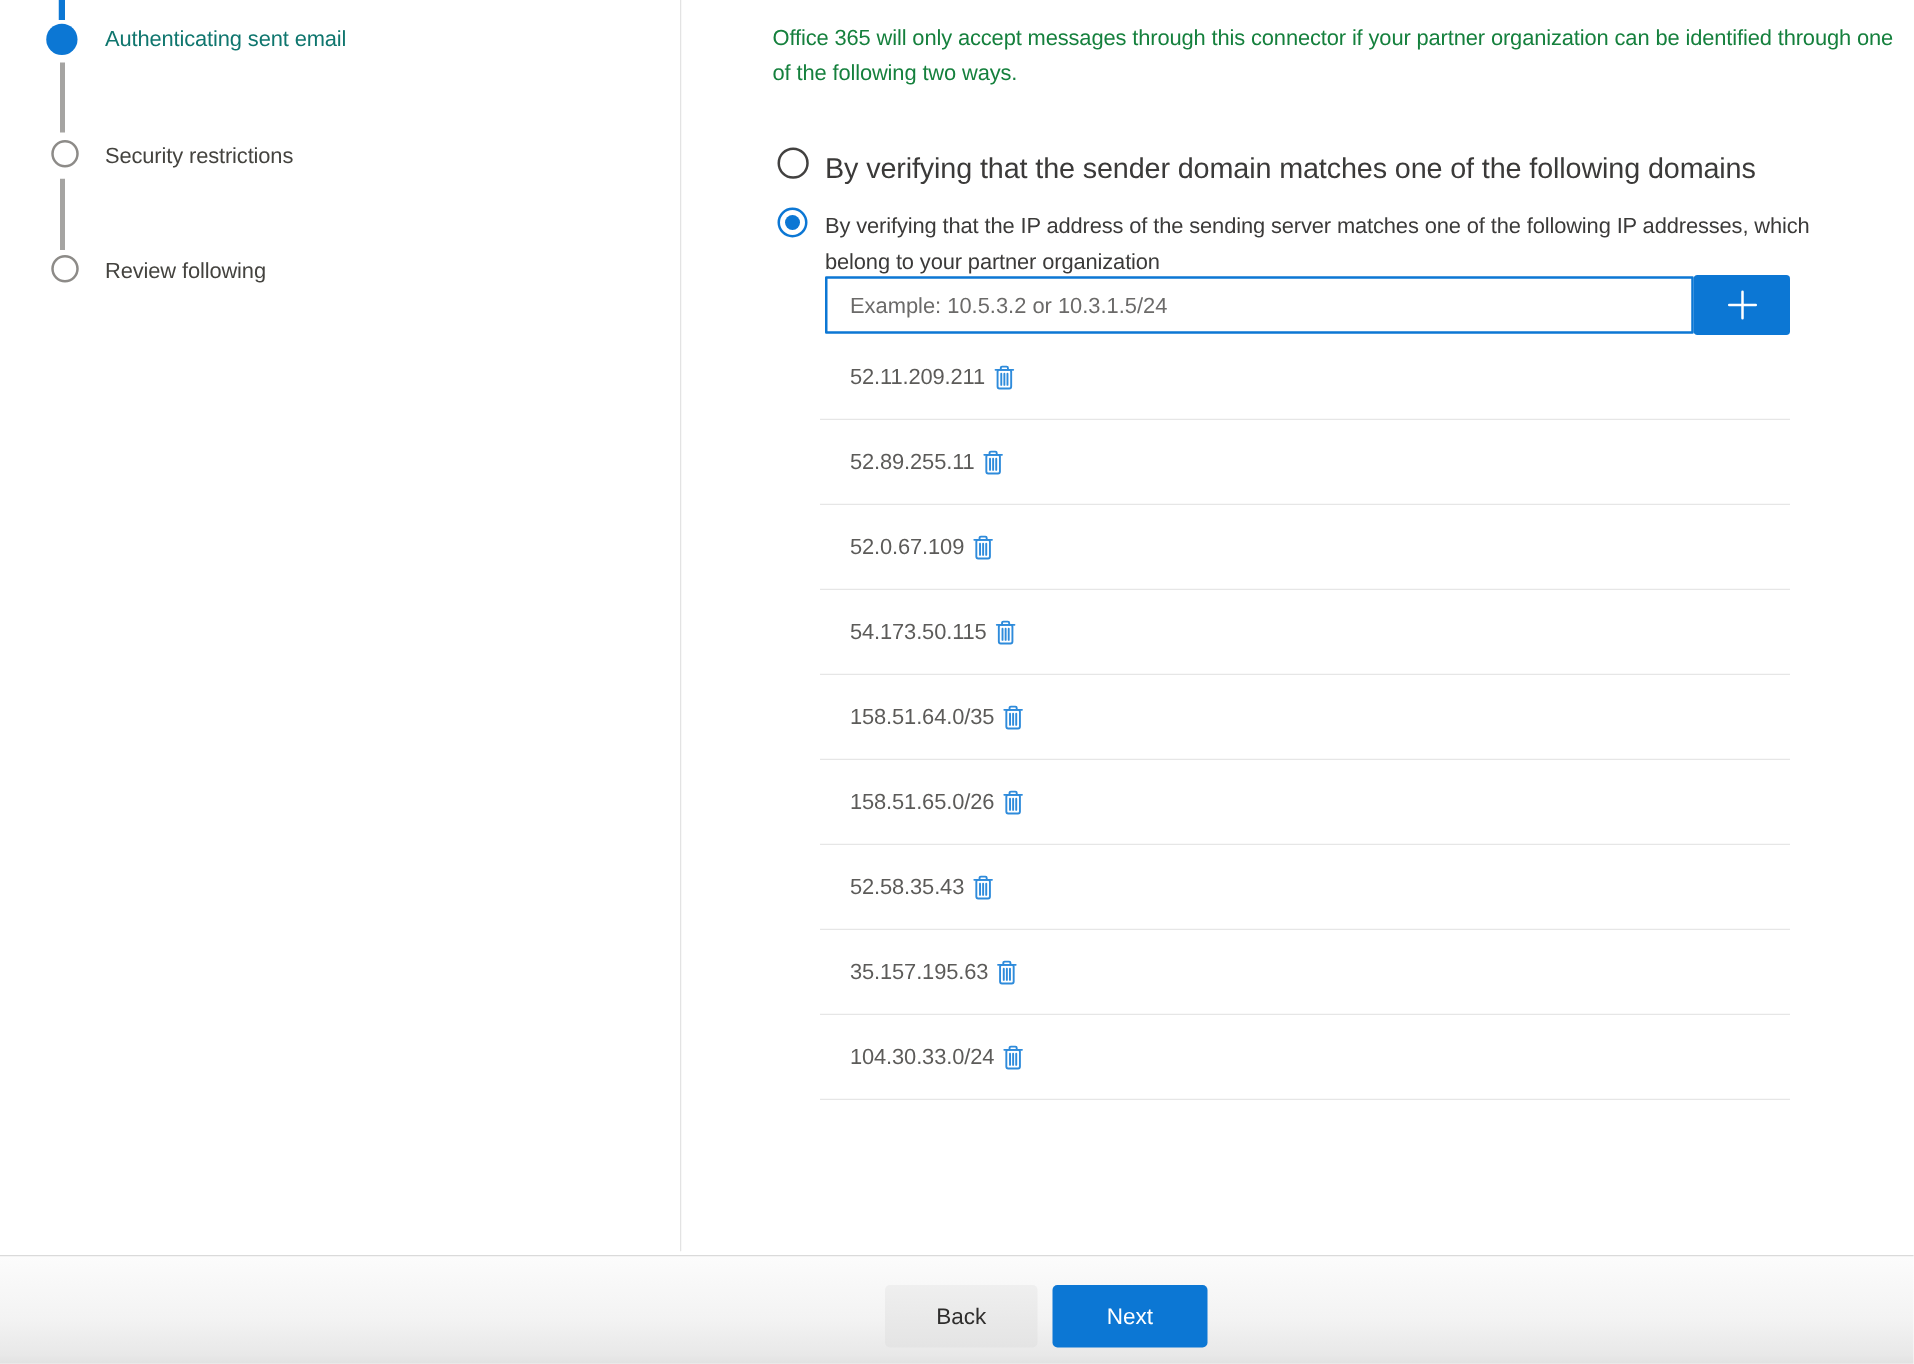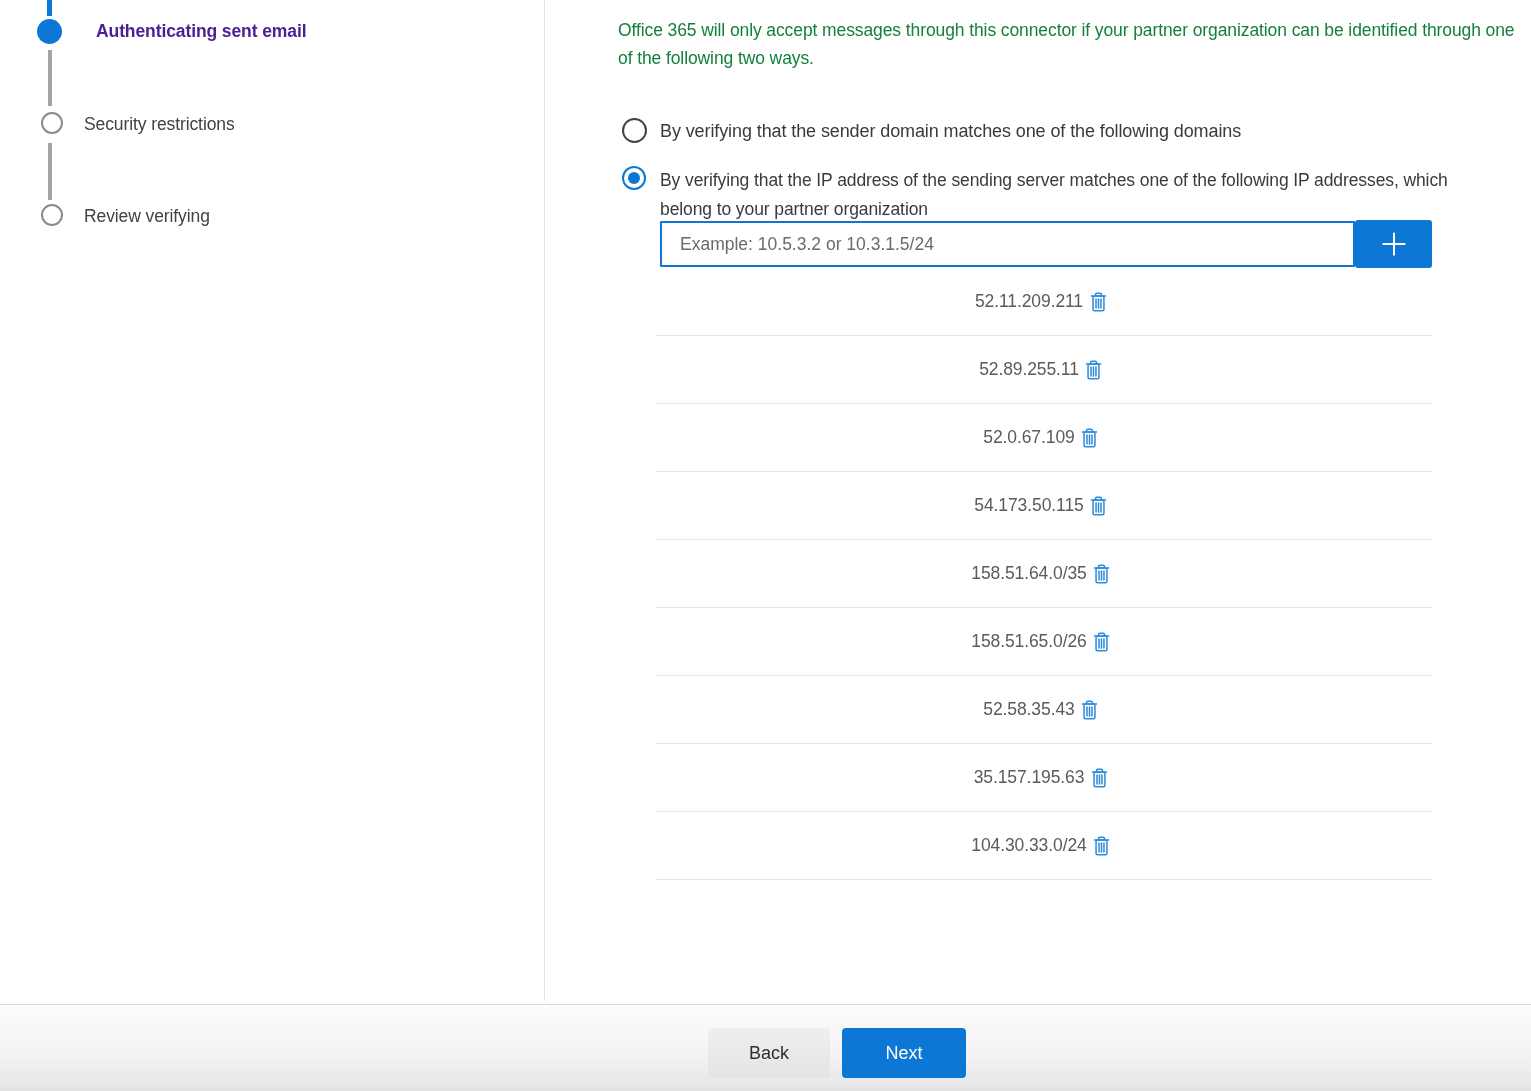"Authenticating sent email" .label-1 { color: #4c1d95 -> #0f766e; font-weight: bold -> normal; margin-left: 12px -> none }
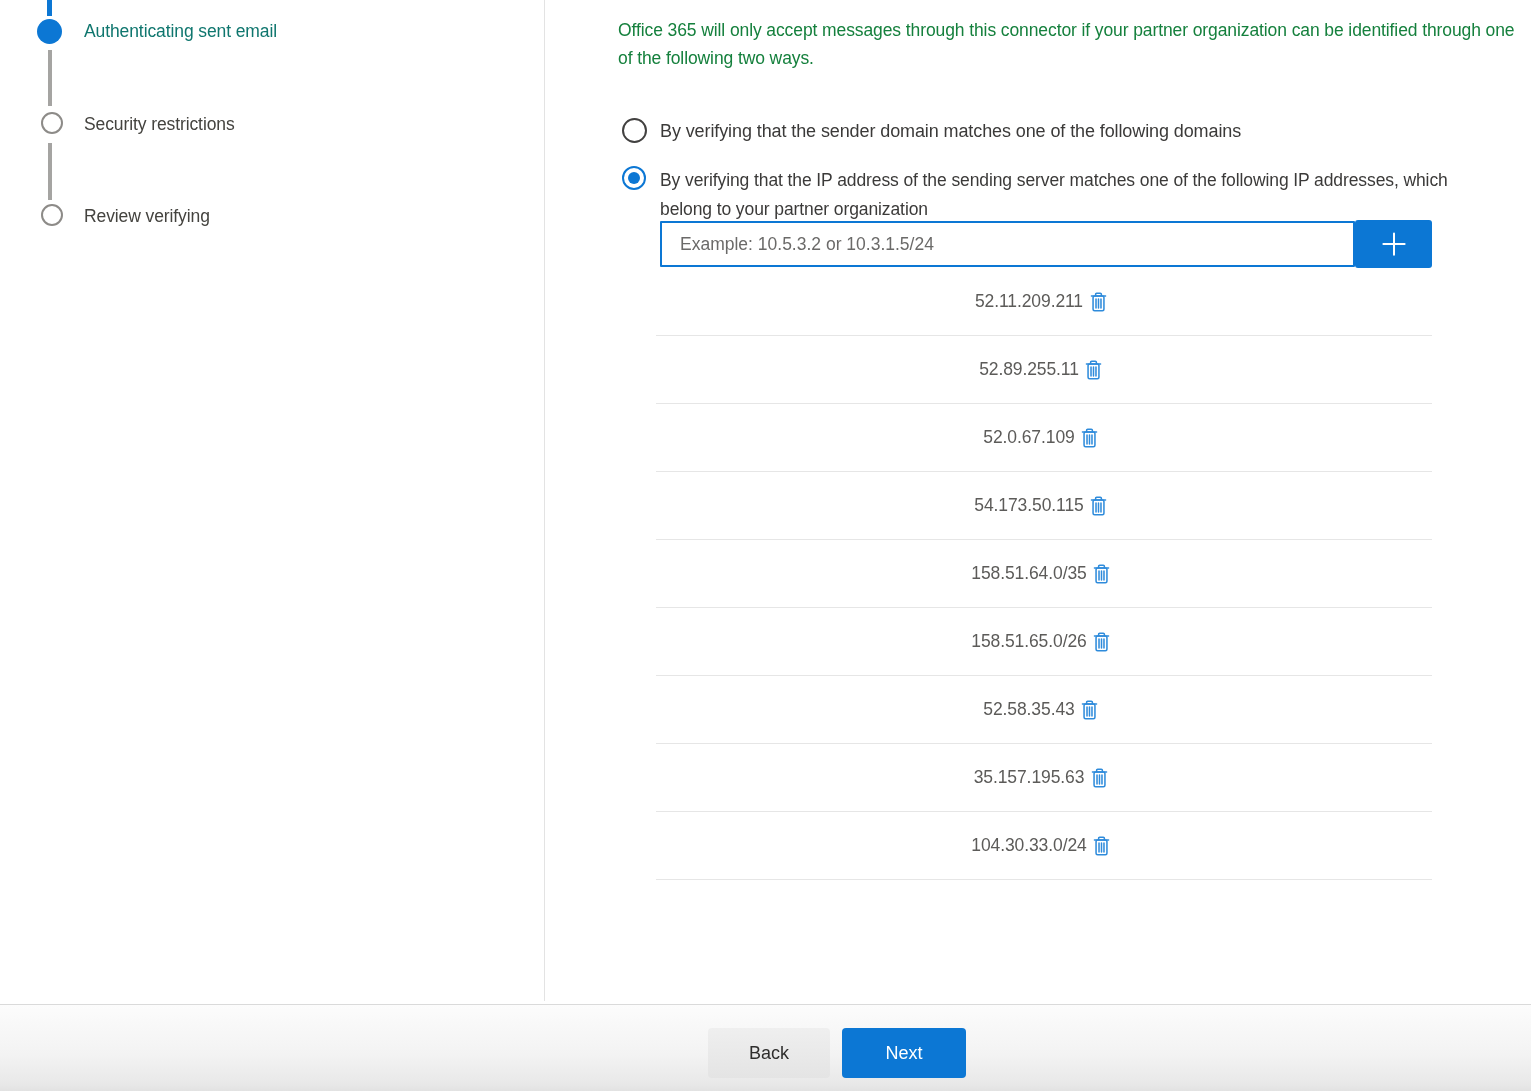"By verifying that the sender" .radio-label-1 { font-size: 18px -> 23px }
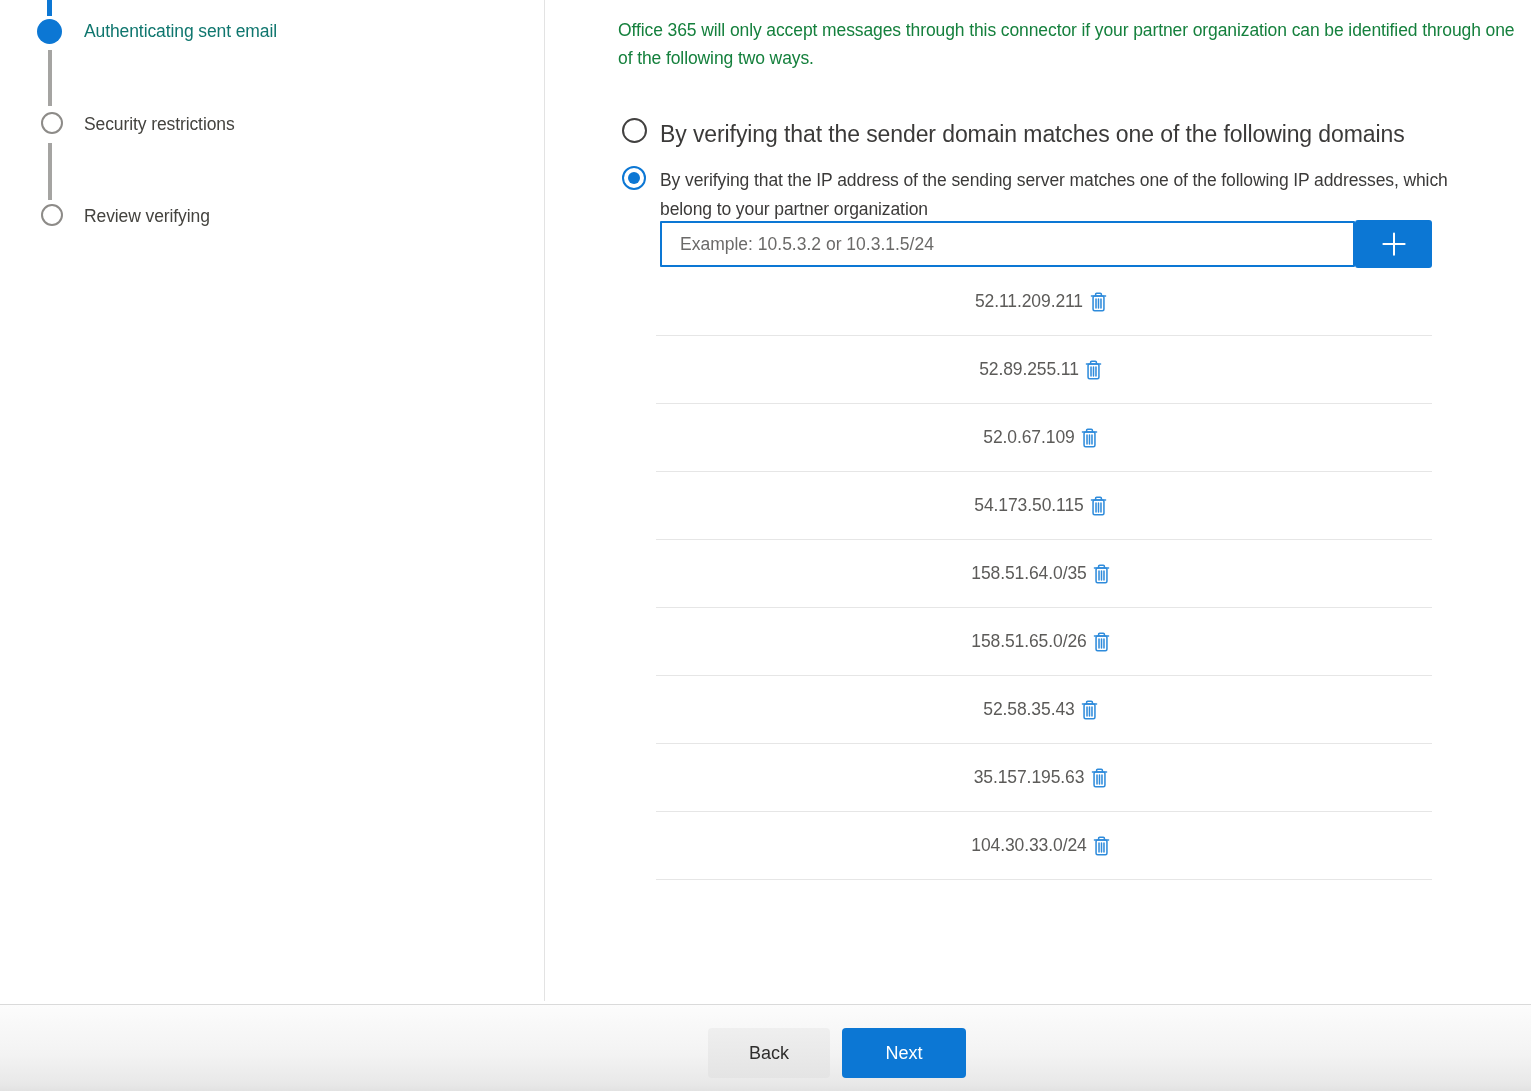"Review verifying" div.step-label { text: verifying -> following }
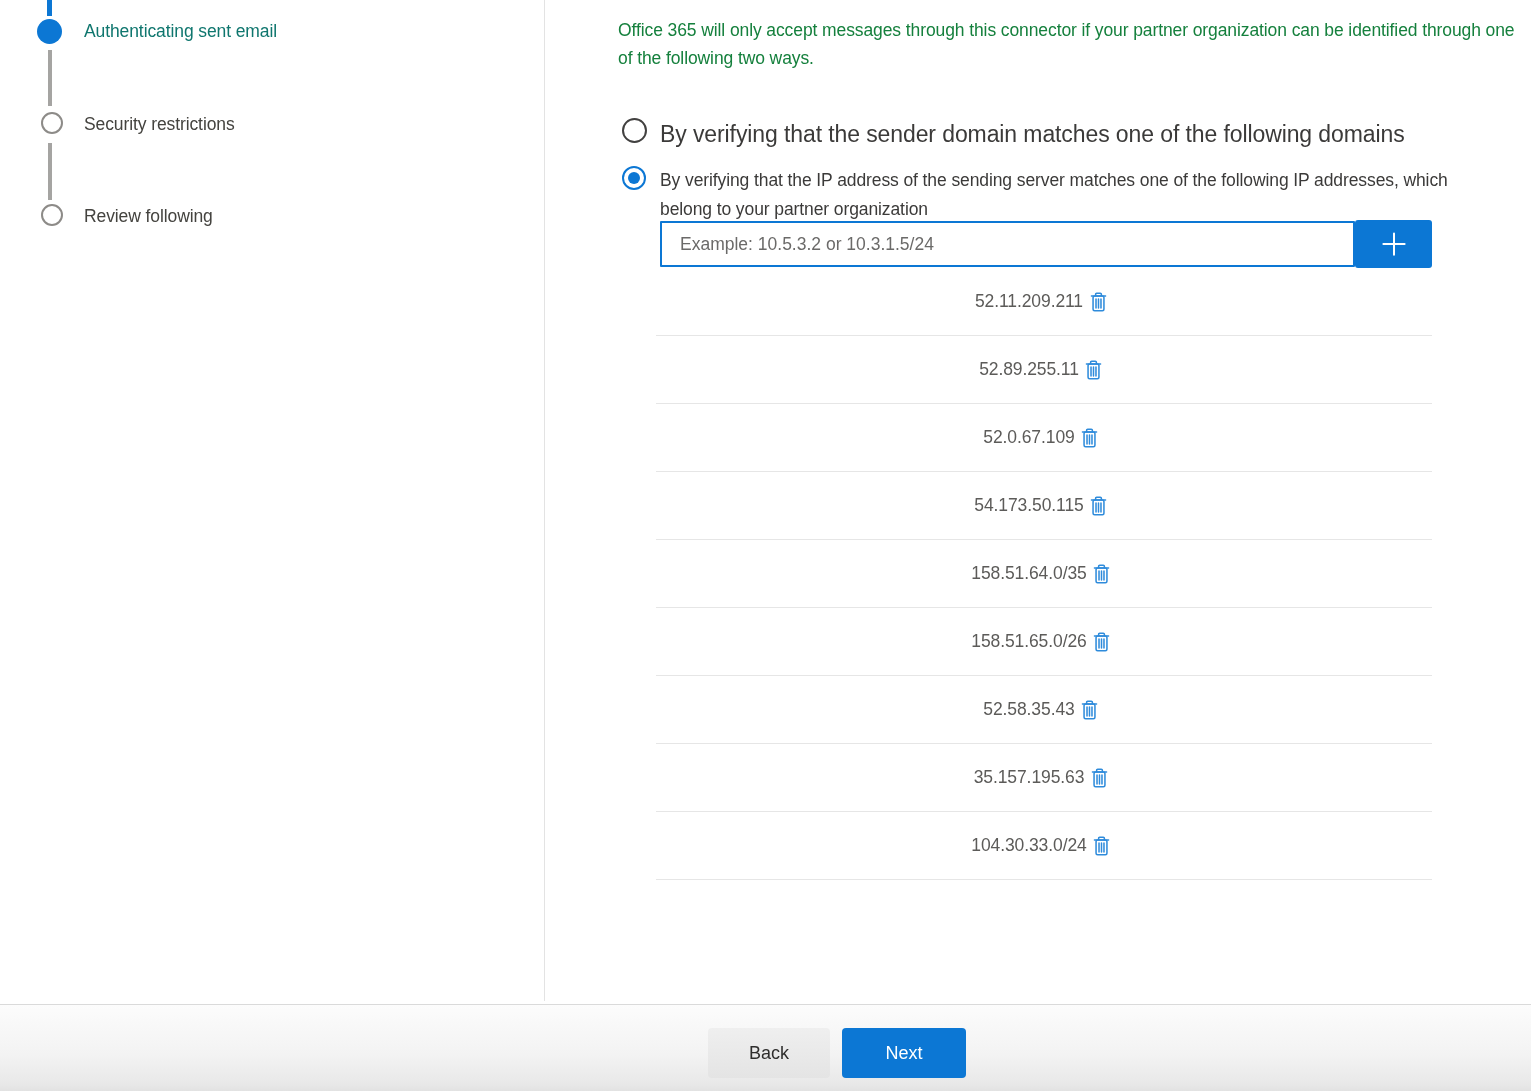"52.11.209.211" .ip-row { justify-content: center -> flex-start }
